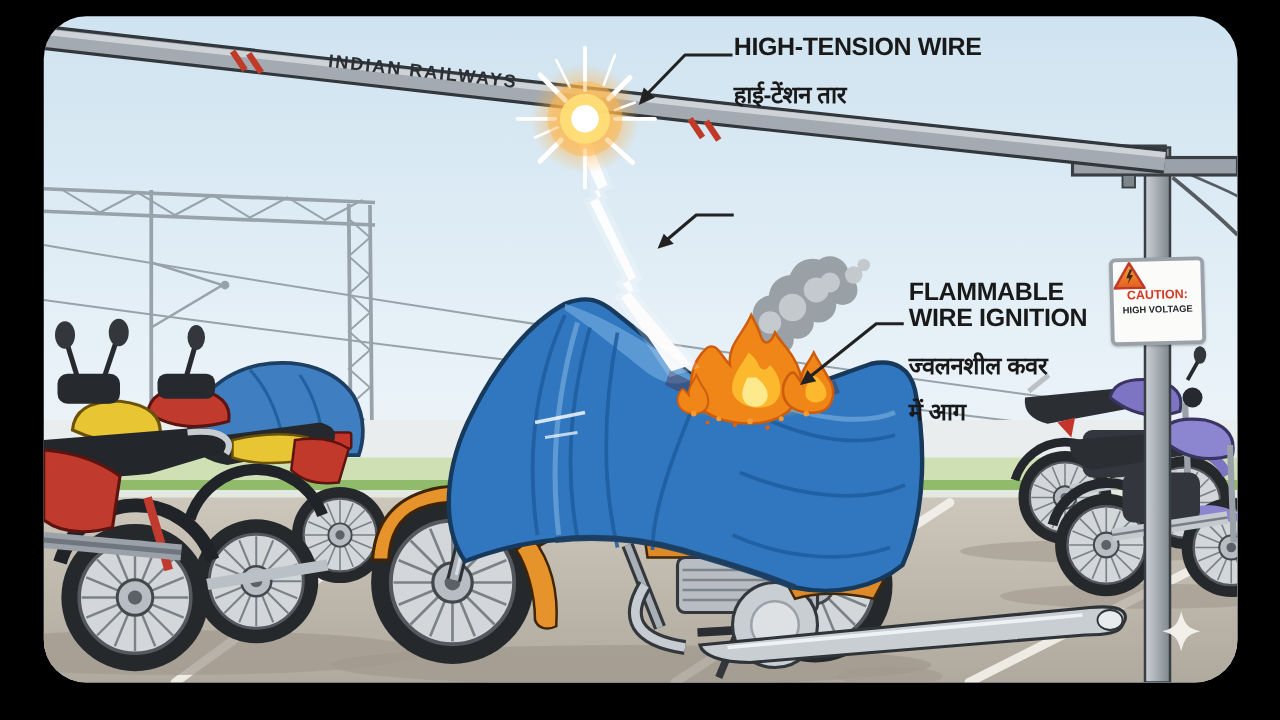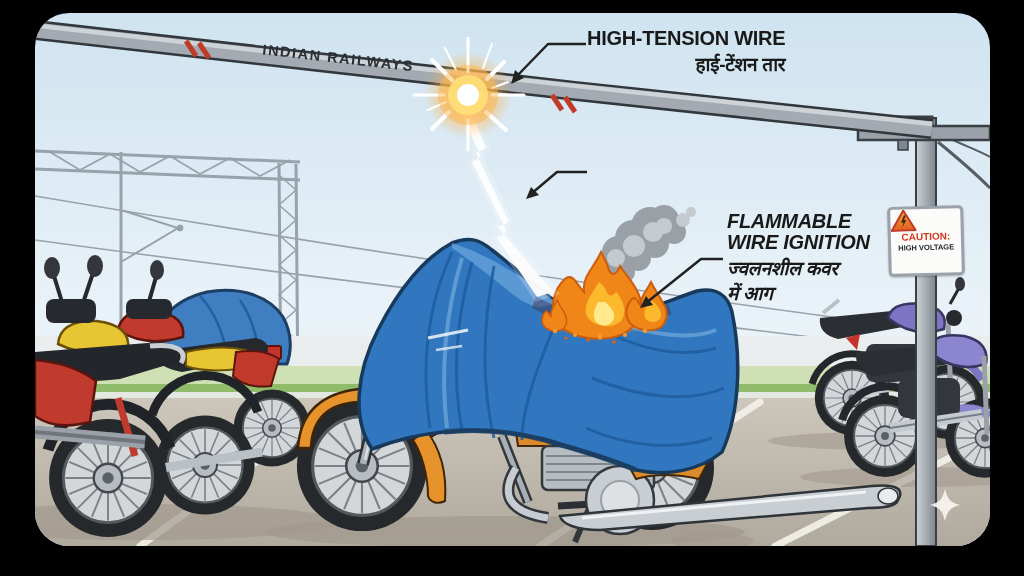"HIGH-TENSION WIRE" #ann-wire { text-align: right -> none }
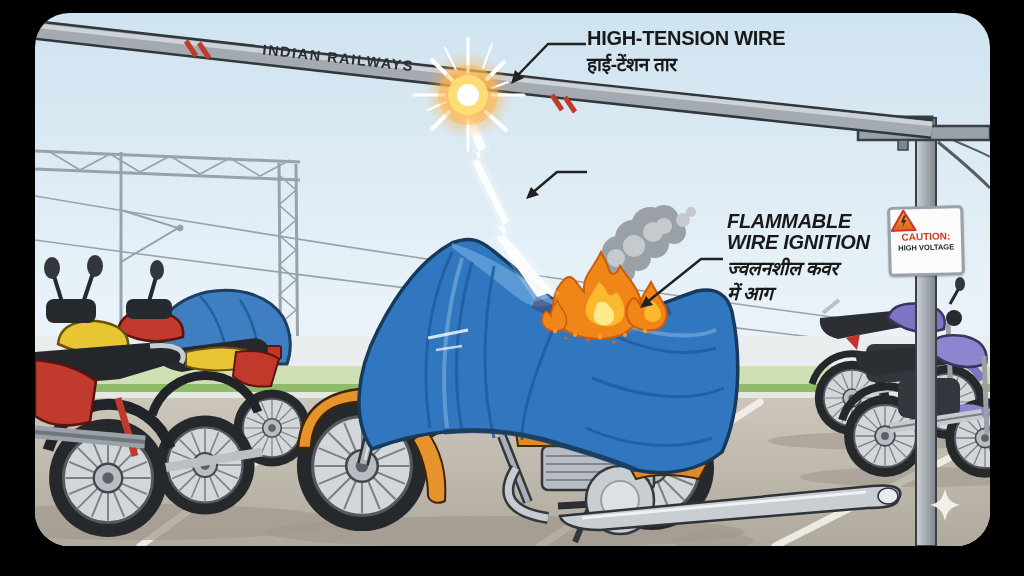"हाई-टेंशन तार" .label .hi { margin-top: 6px -> 18px }
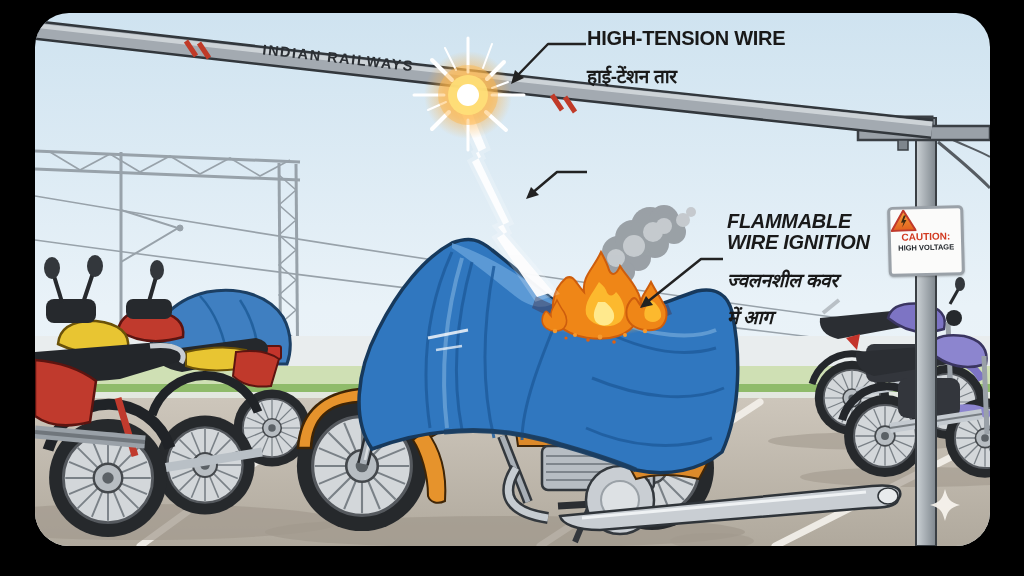"FLAMMABLE" #ann-flam { font-style: italic -> none; top: 198px -> 211px }
